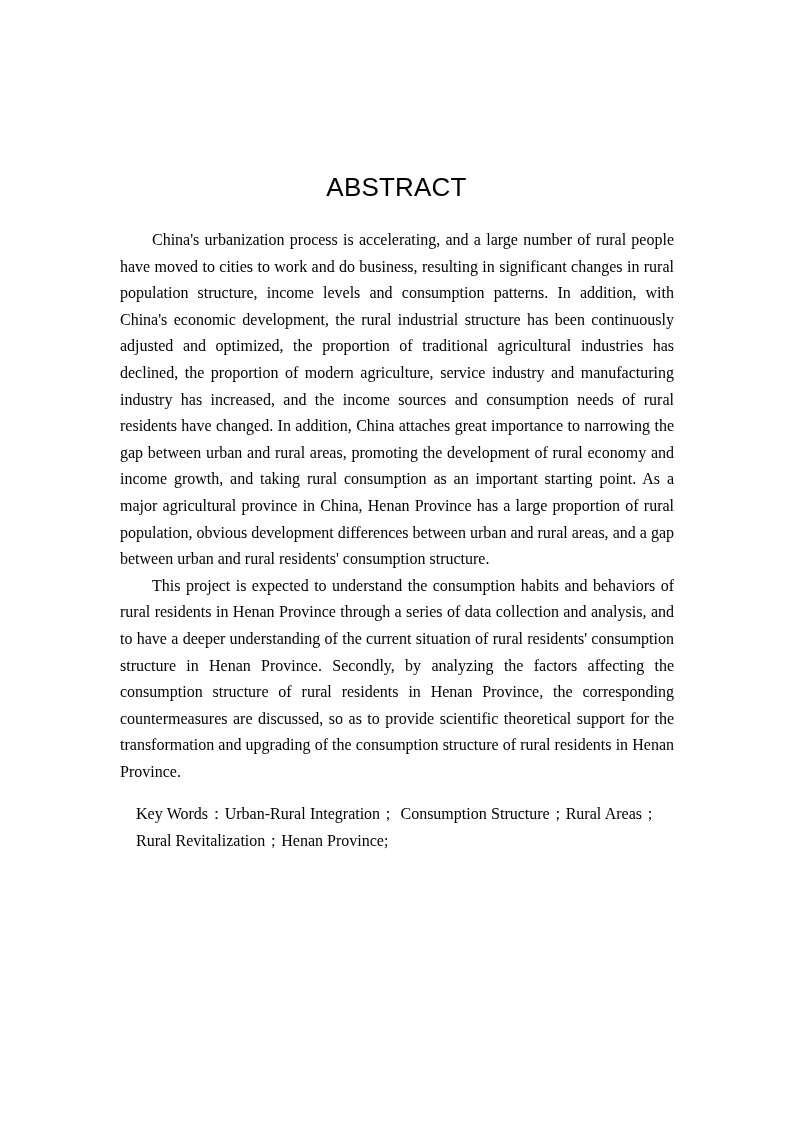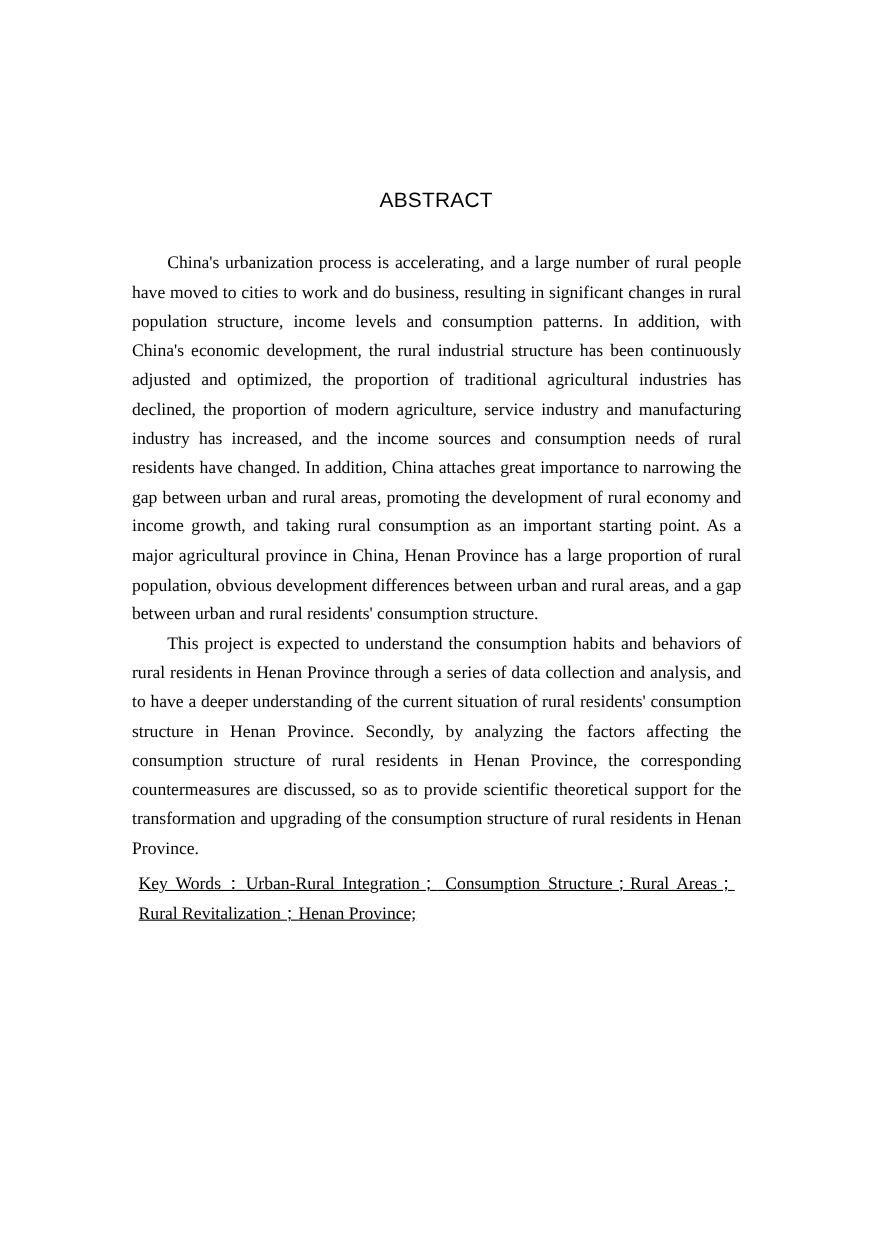"ABSTRACT" .title { font-size: 19px -> 26px }
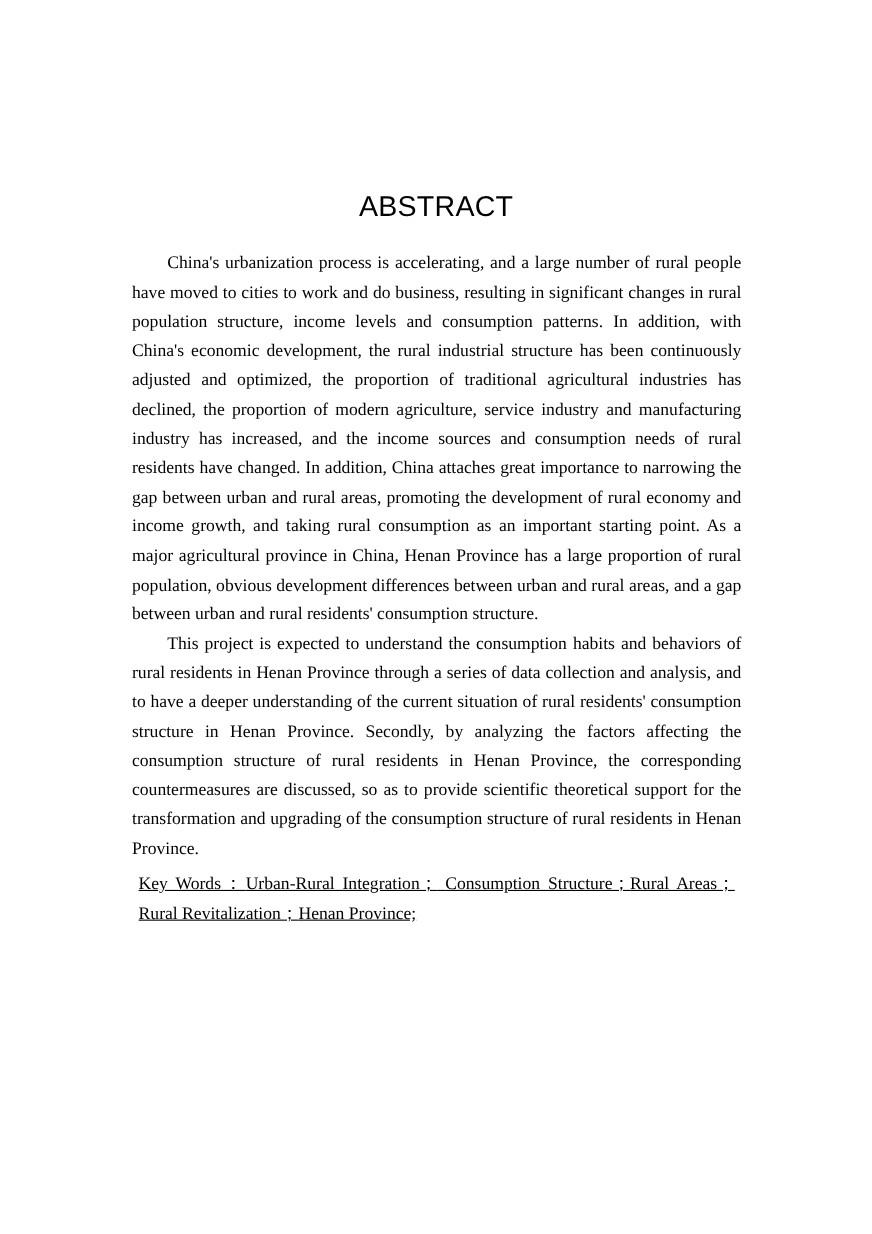"Key Words：Urban-Rural Integration；" .keywords { margin: 6px -> 16px; text-decoration: underline -> none }
